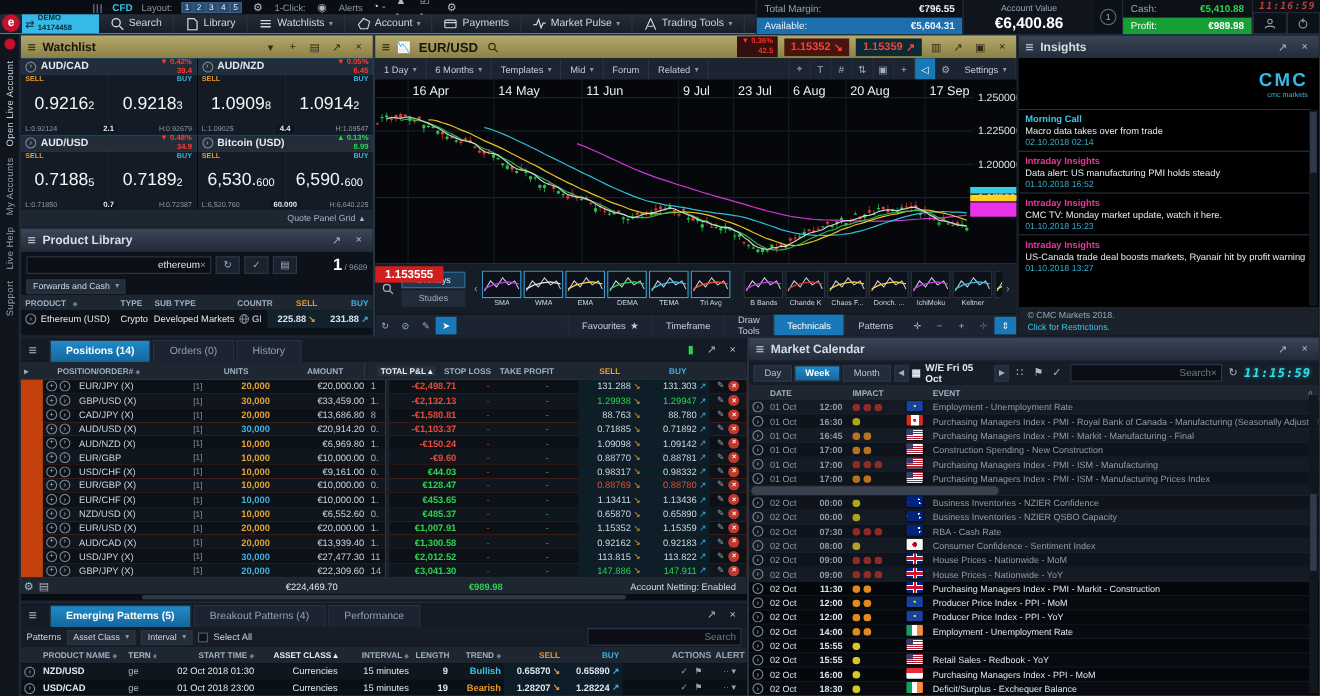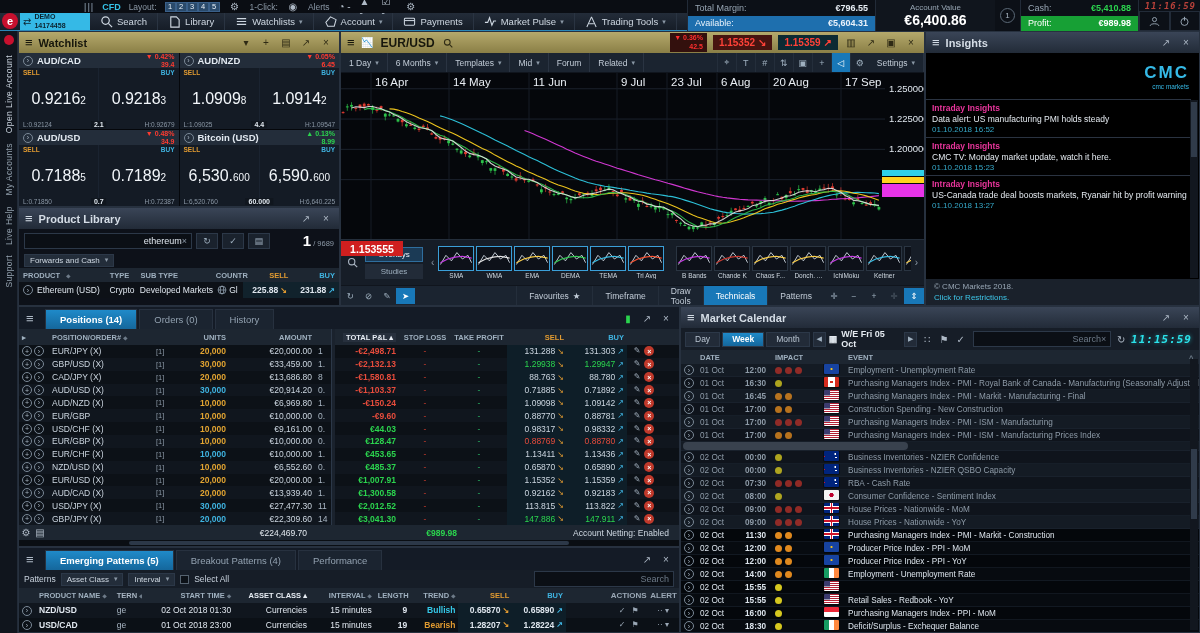"Morning Call" div.ins-item { html: none -> <div> <div>Morning Call</div> <div>Macro data takes over from trade</div> <div>02.10.2018 02:14</div> </div> }
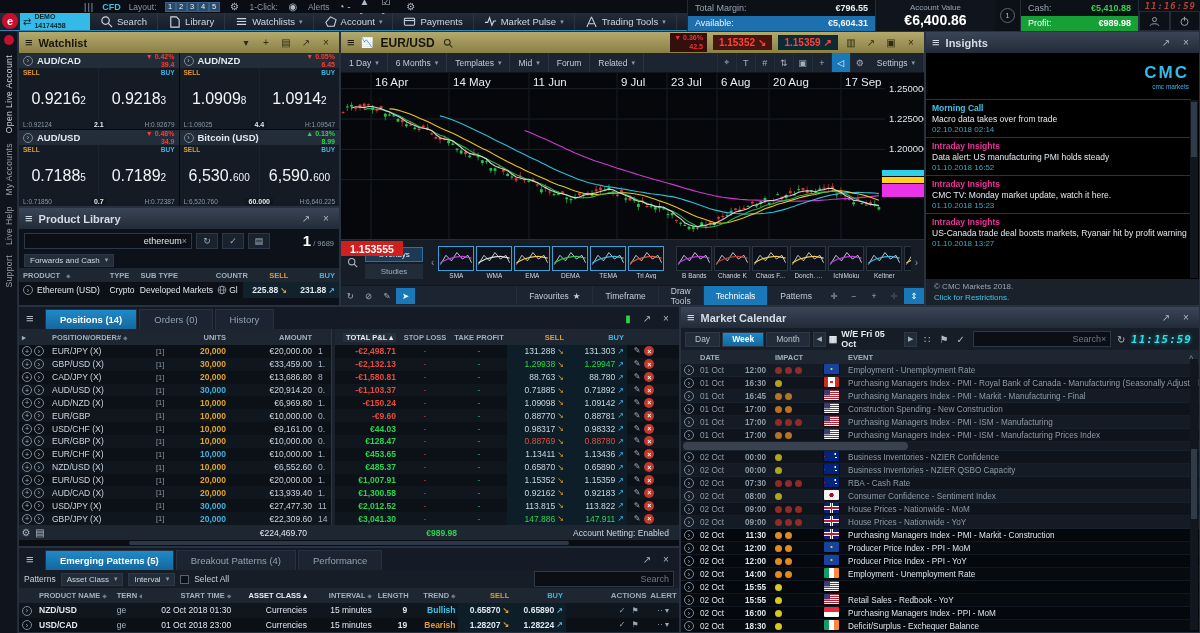"Quote Panel Grid" div { html: none -> <div> <span>Quote Panel Grid</span> <span>▴</span> </div> }
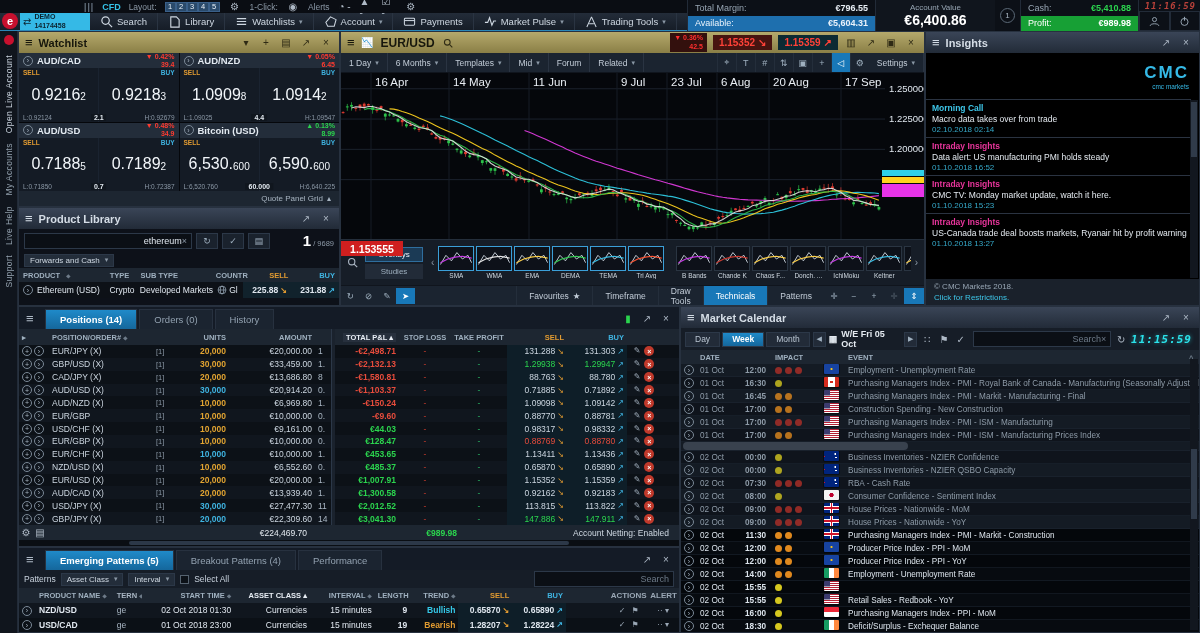"EUR/JPY (X)" #pos-rows { padding-left: none -> 20px }
